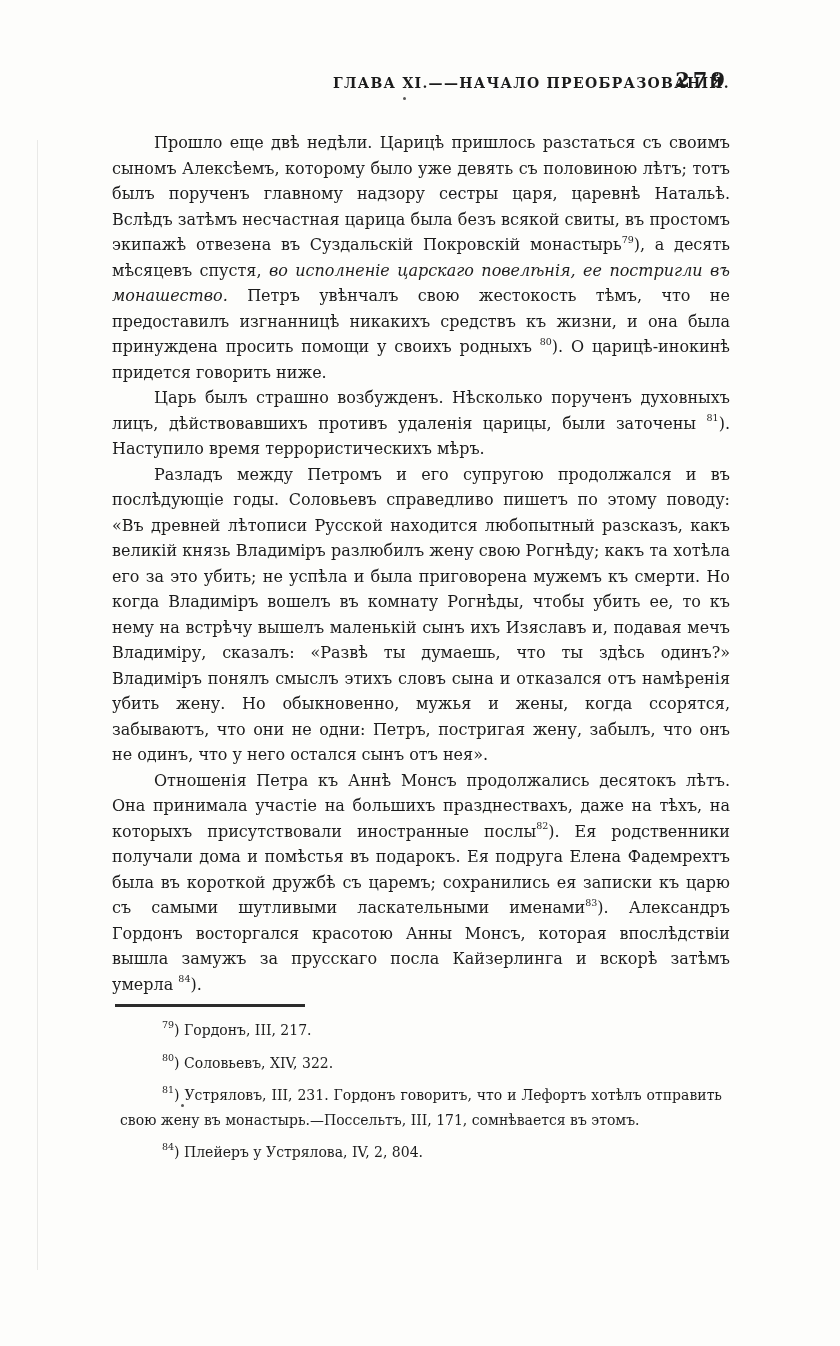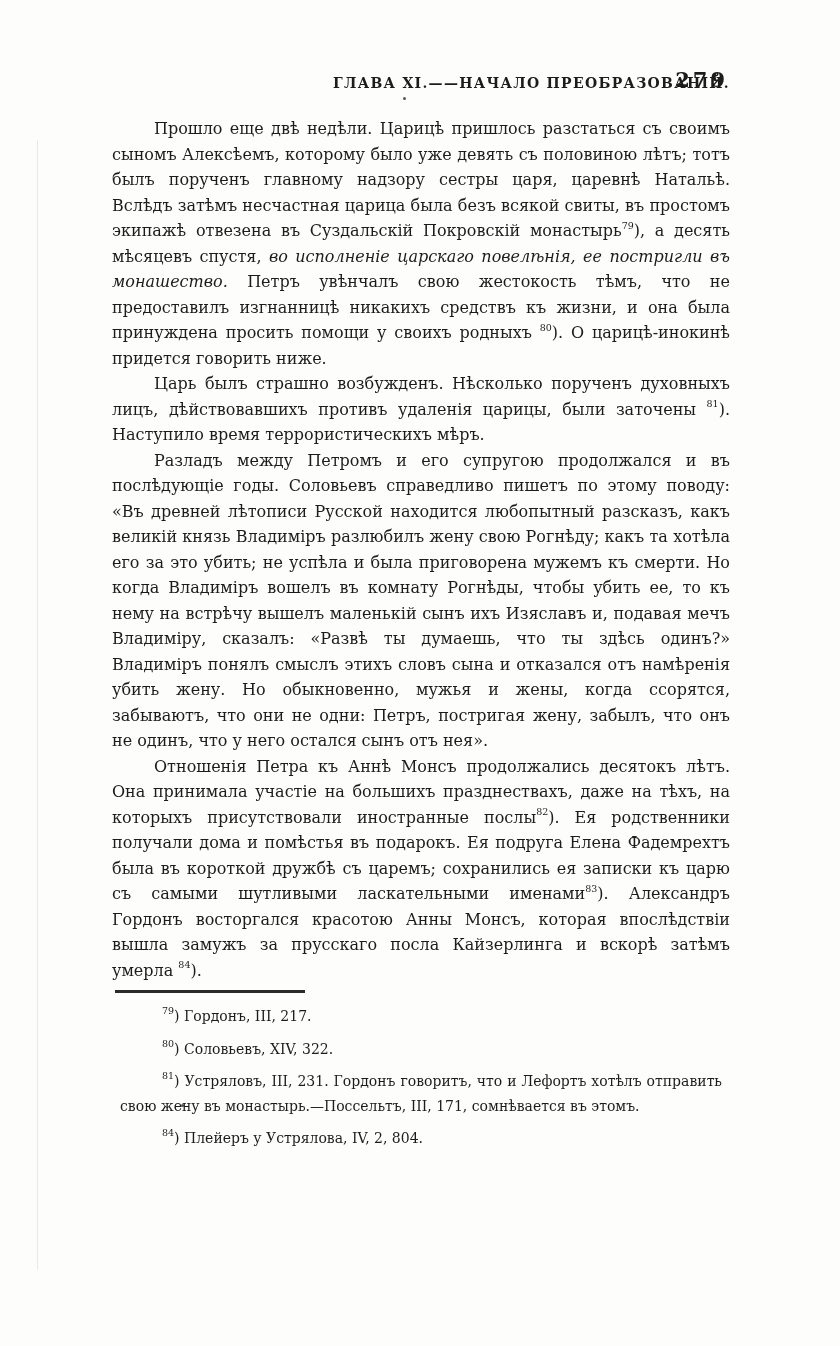"Прошло еще двѣ недѣли. Царицѣ" .body-text { margin-top: 18px -> 32px }
